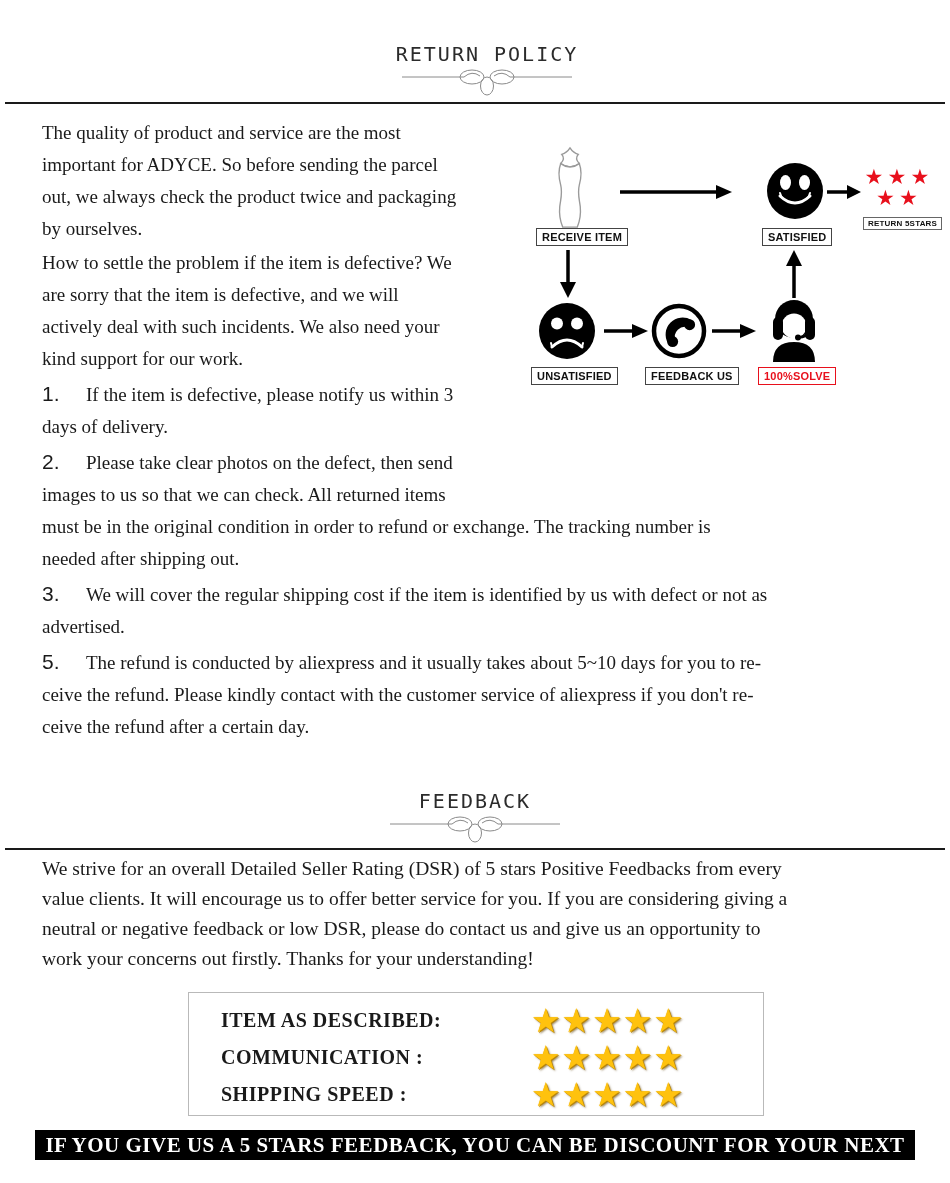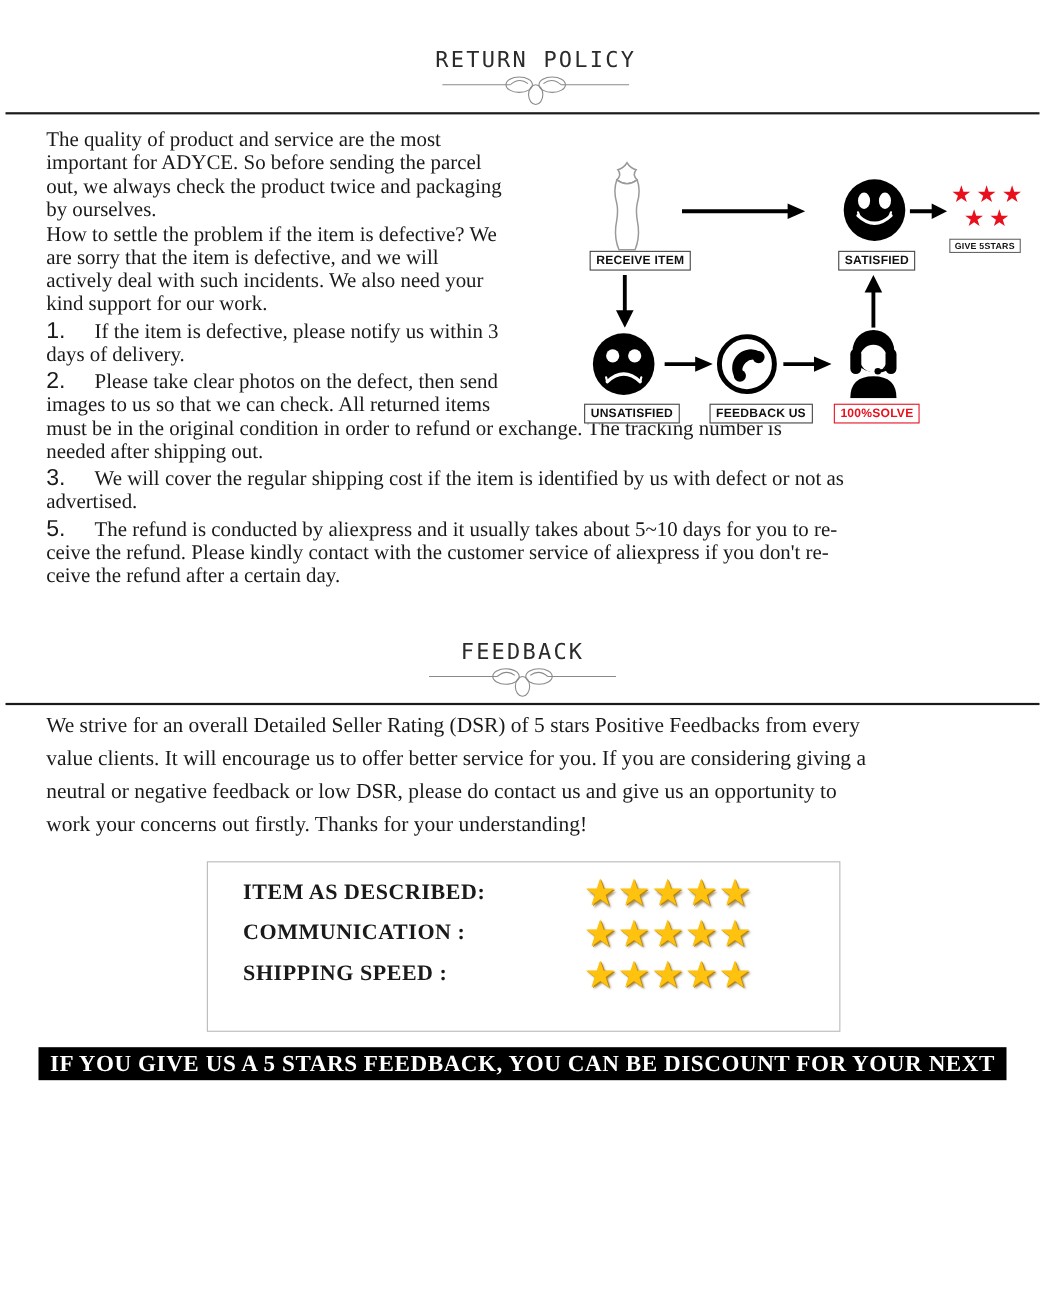"The quality of product and" .para, .item { line-height: 21px -> 32px }
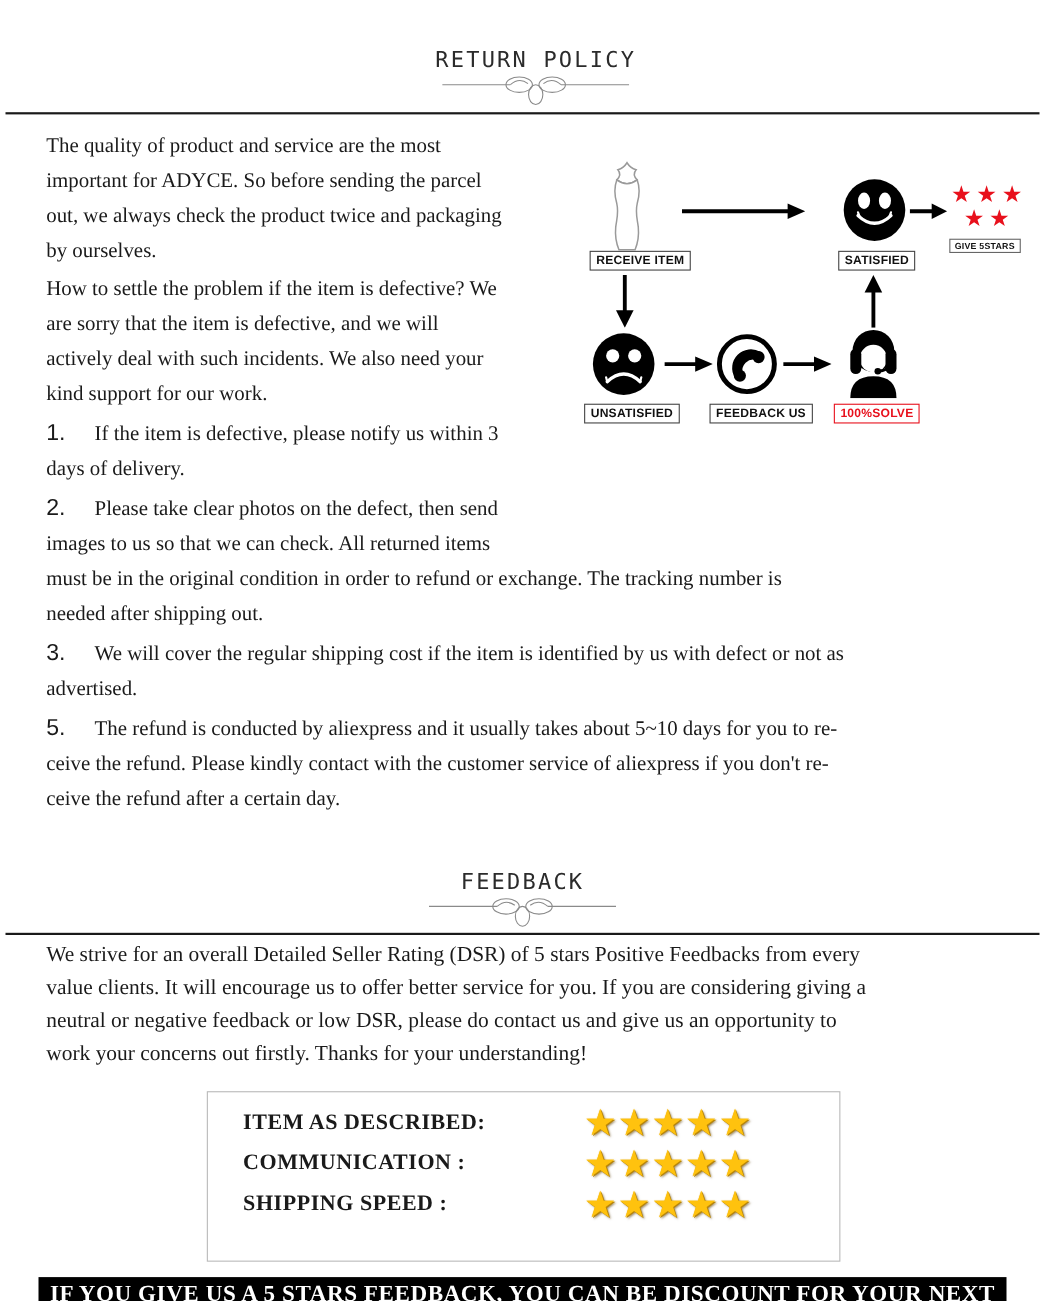"GIVE 5STARS" div.fc { text: GIVE -> RETURN }
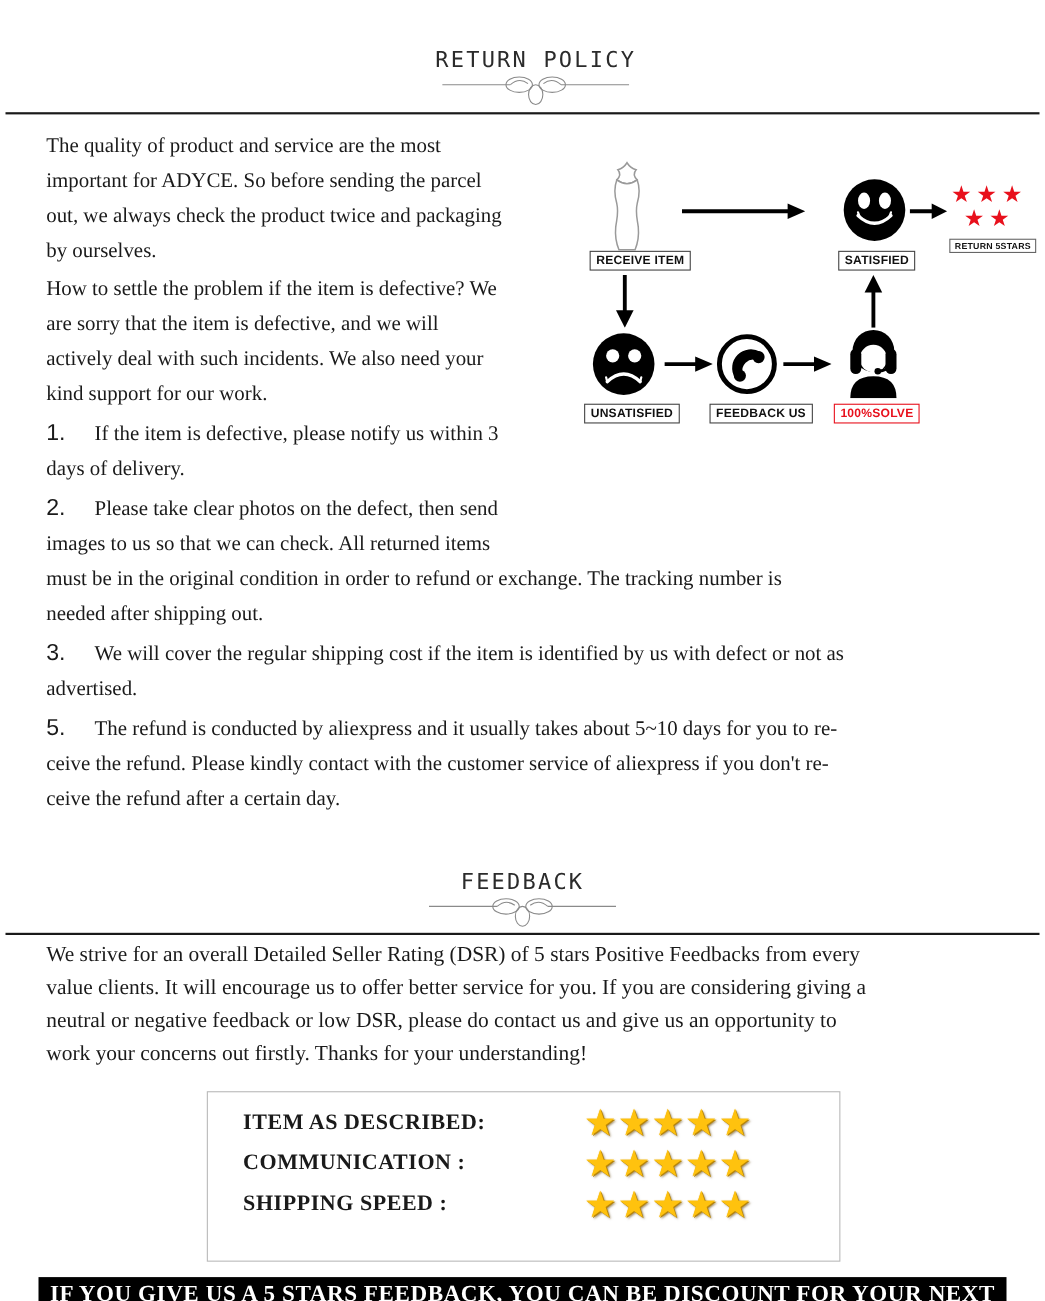"ITEM AS DESCRIBED:" .ratings-box { height: 155px -> 124px }
